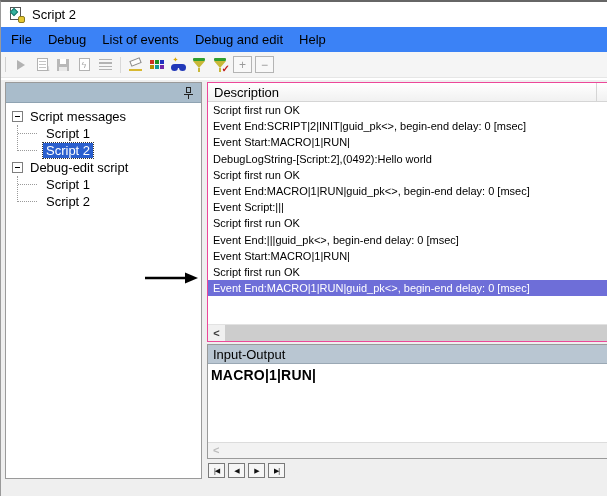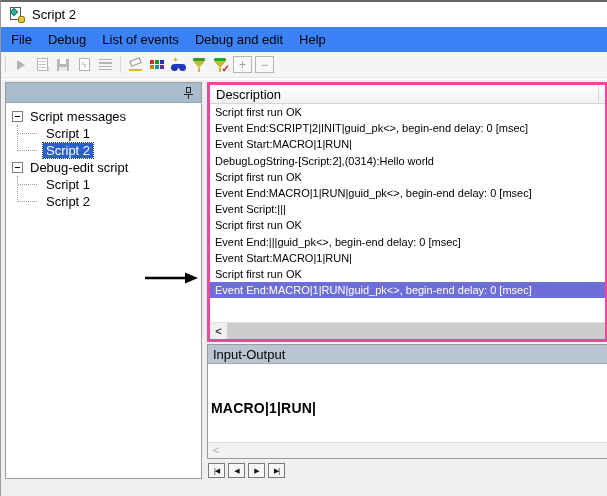"Description" .desc-panel { border: 3px solid #ec4899 -> 1px solid #ec4899 }
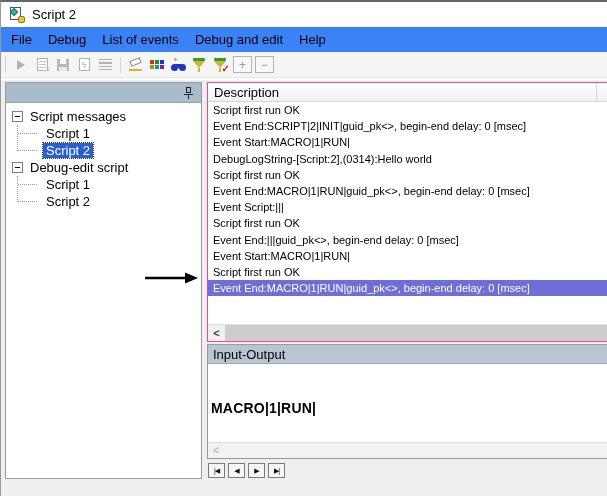"DebugLogString-[Script:2],(0314):Hello" div.lv-row { text: 0314 -> 0492 }
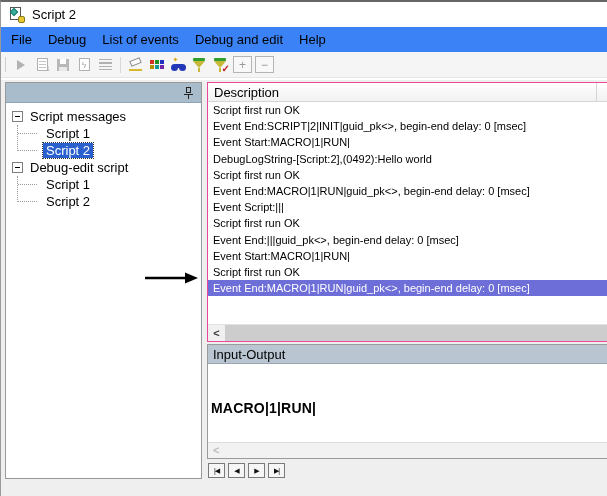"MACRO|1|RUN|" .io-content { margin-top: 33px -> none }
